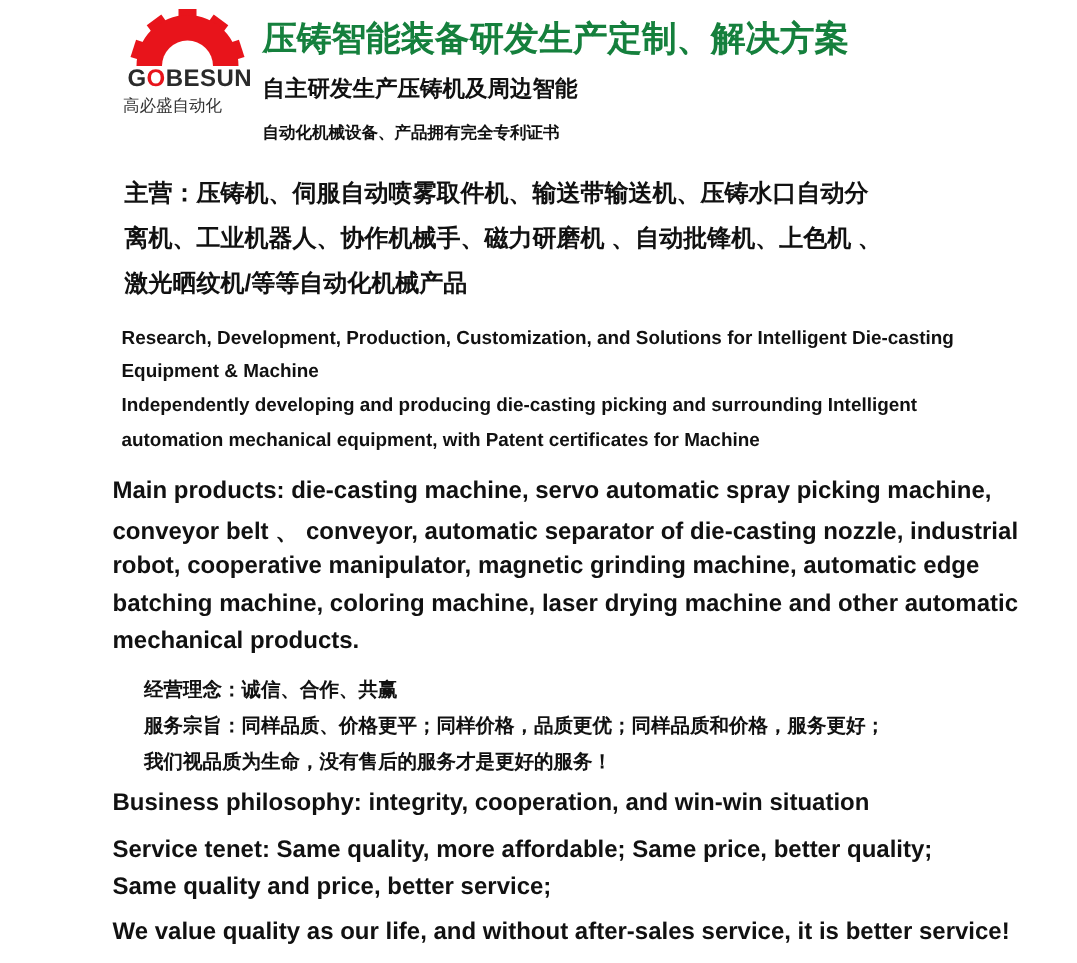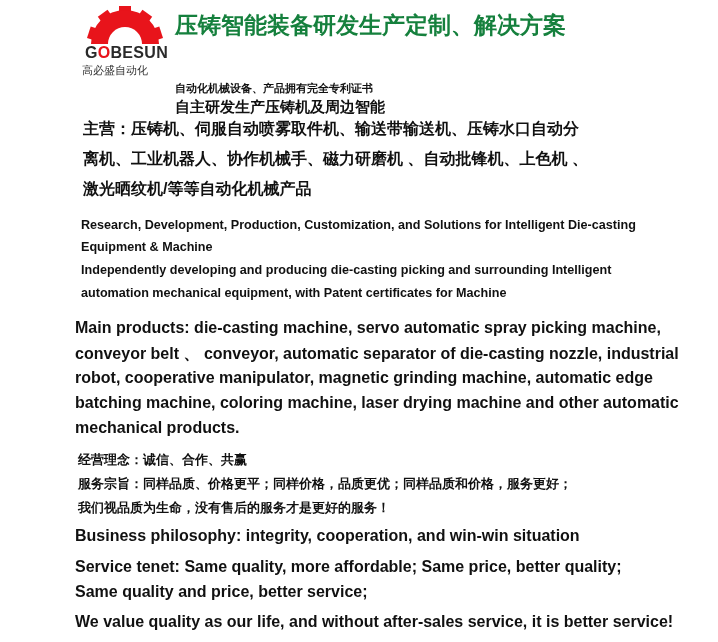"自主研发生产压铸机及周边智能" .sub1 { margin-top: 48px -> none }
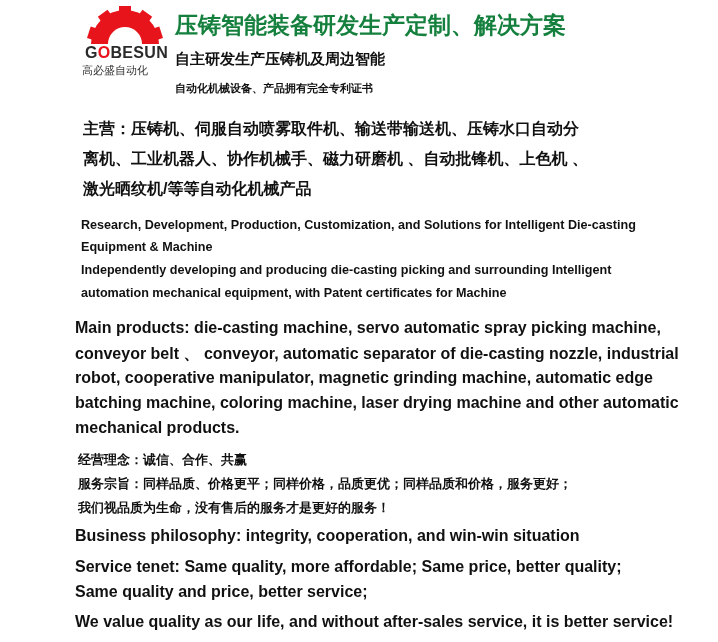"经营理念：诚信、合作、共赢" .cn-small { left: 78px -> 96px }
